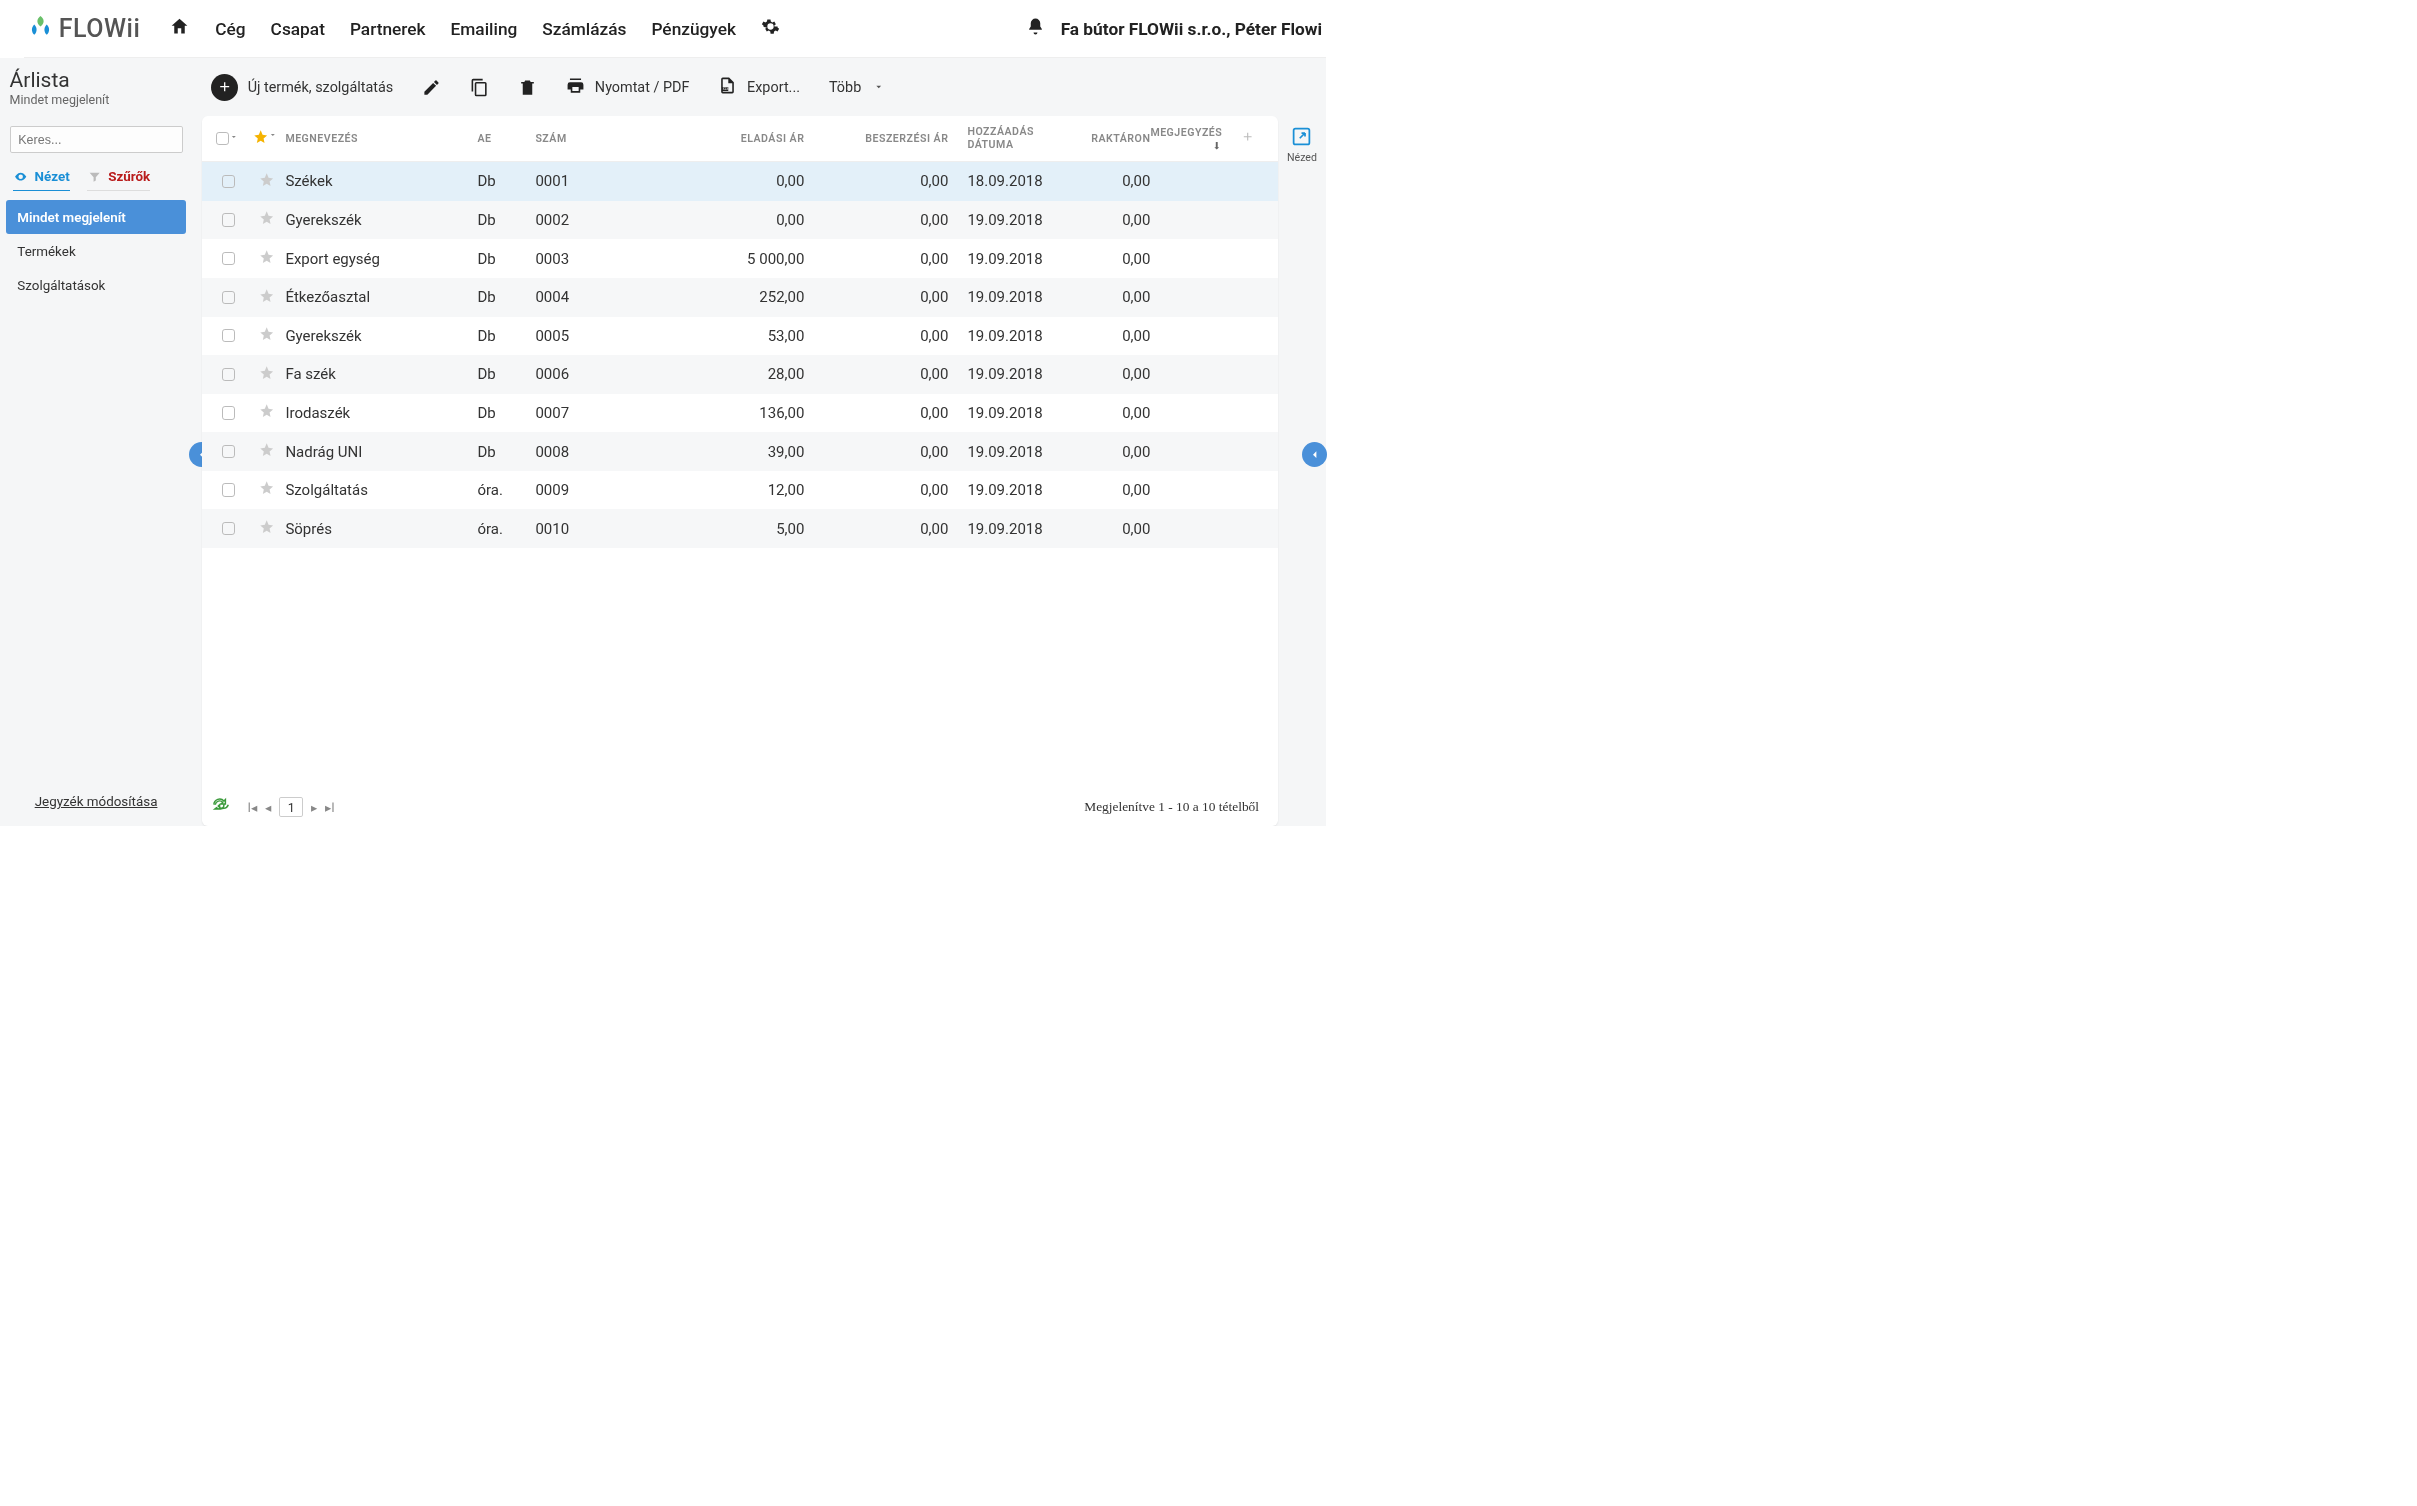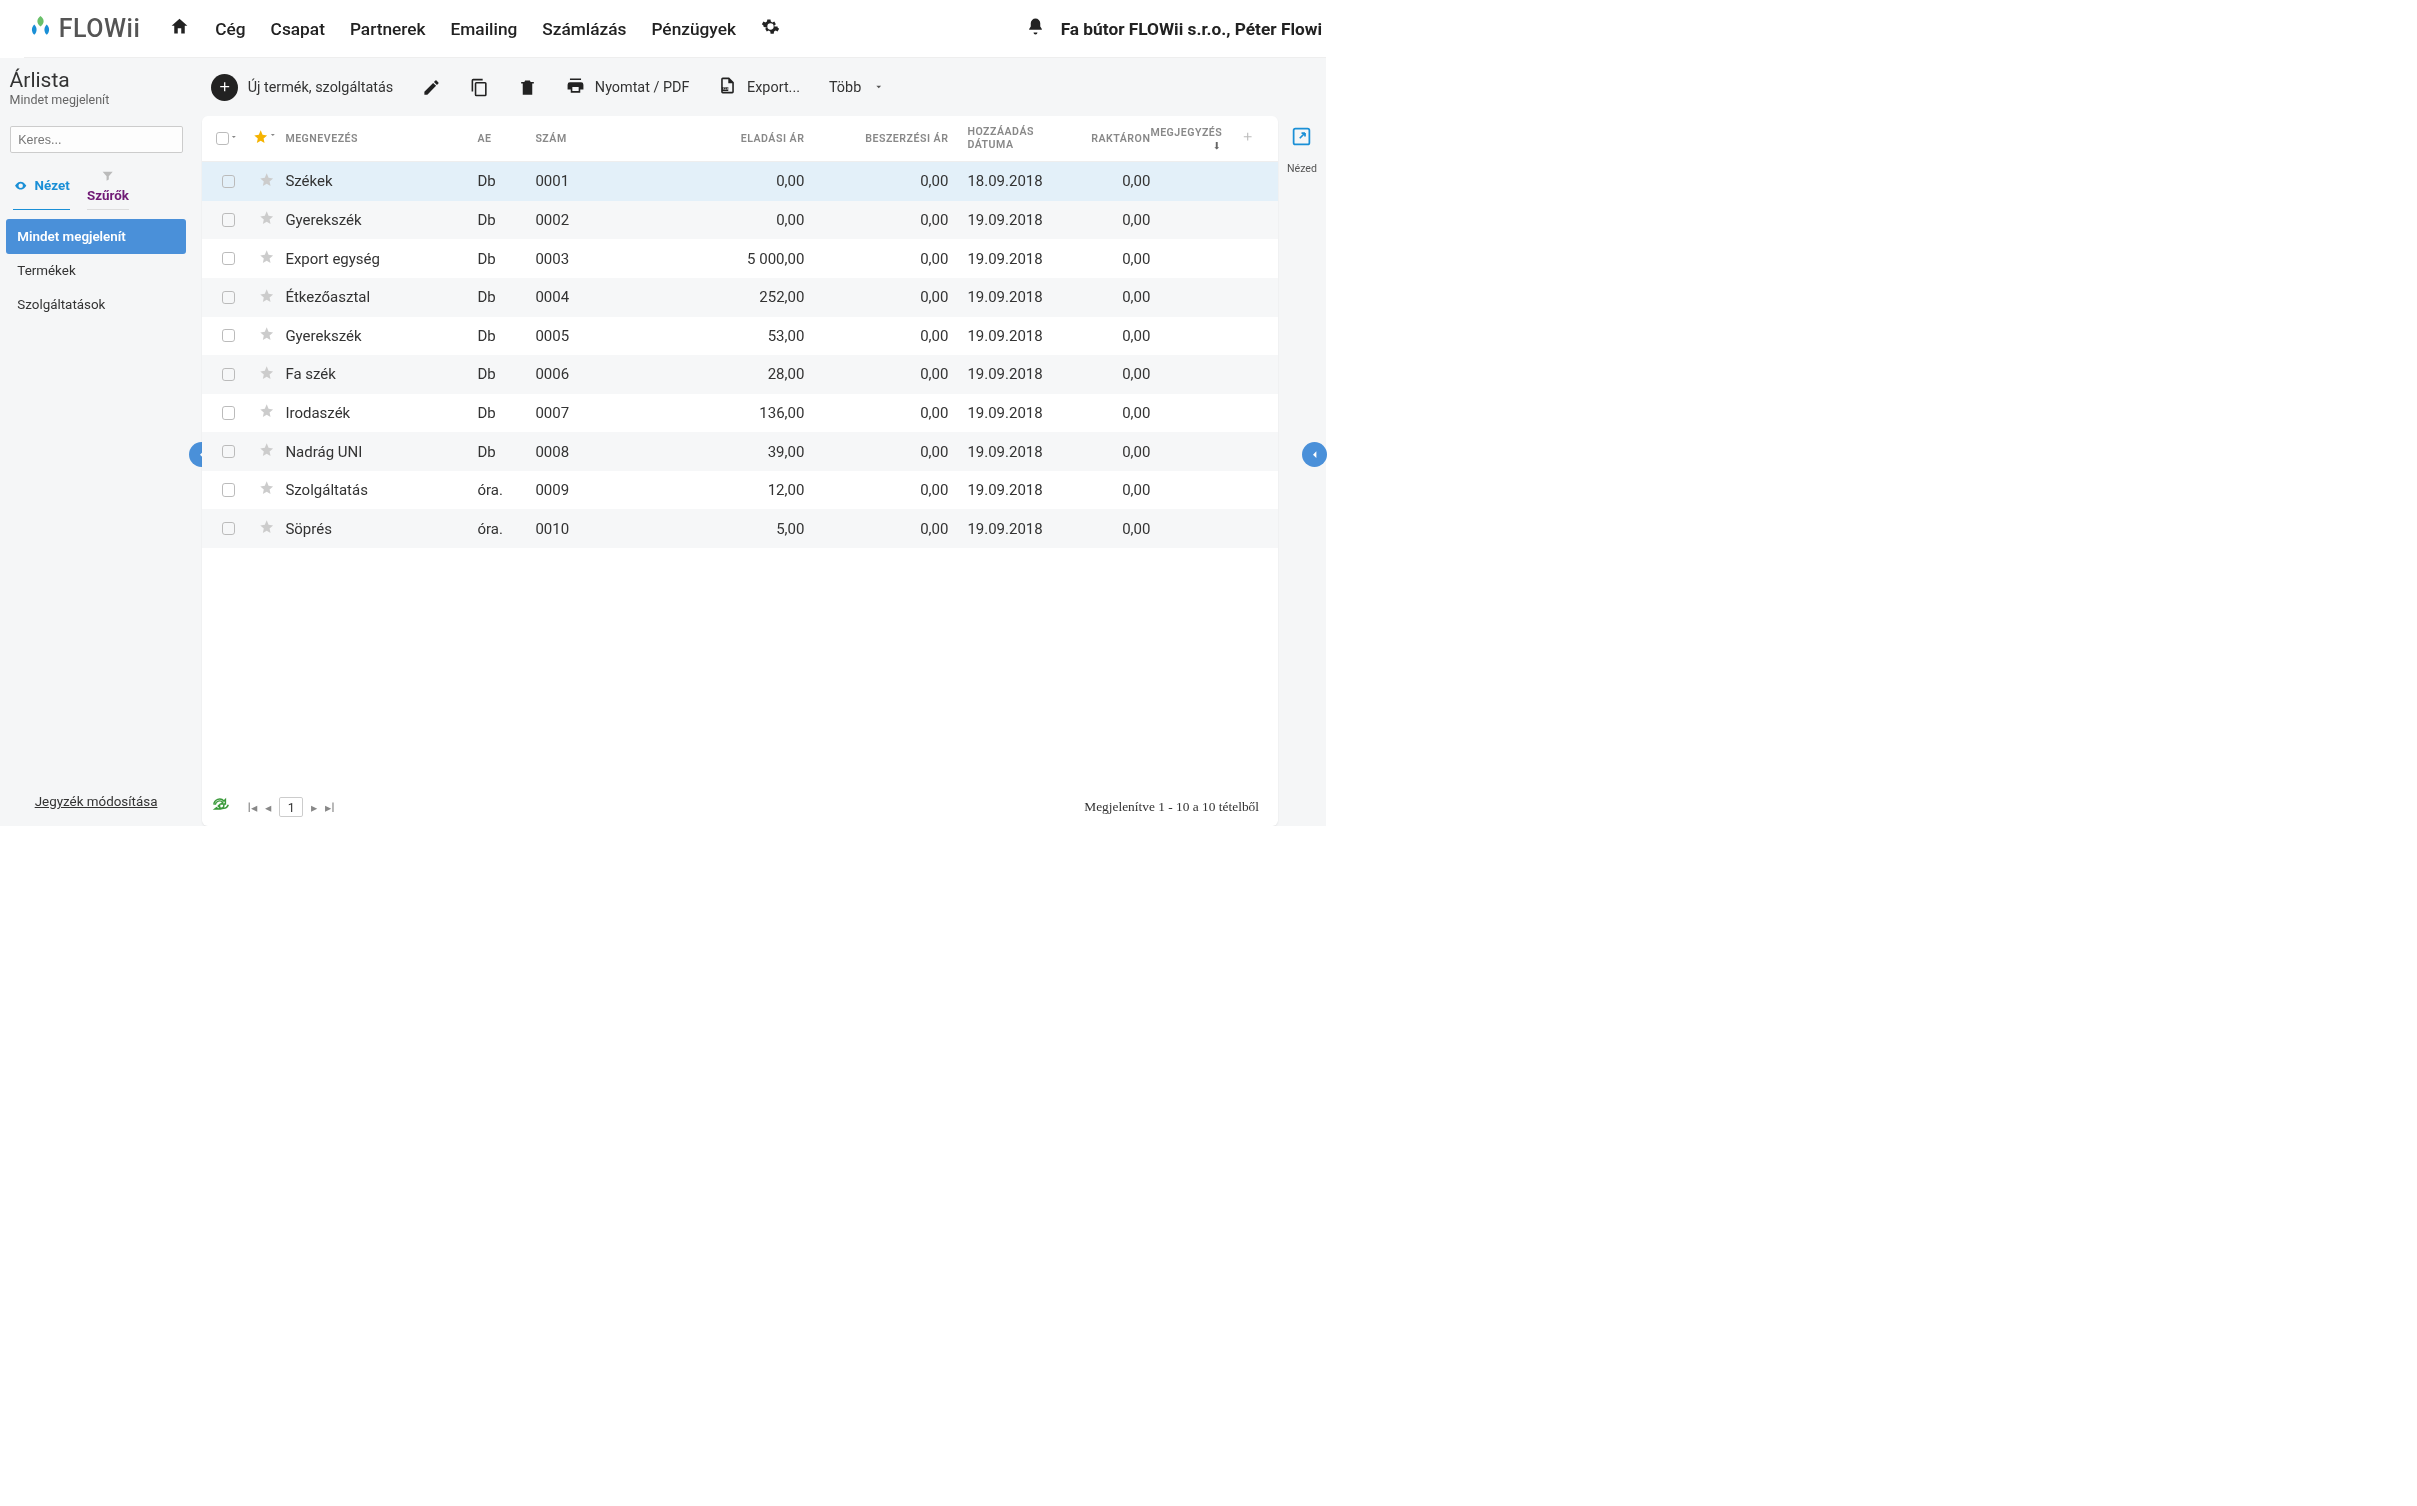"Nézed" .rail-btn { gap: 15px -> 4px }
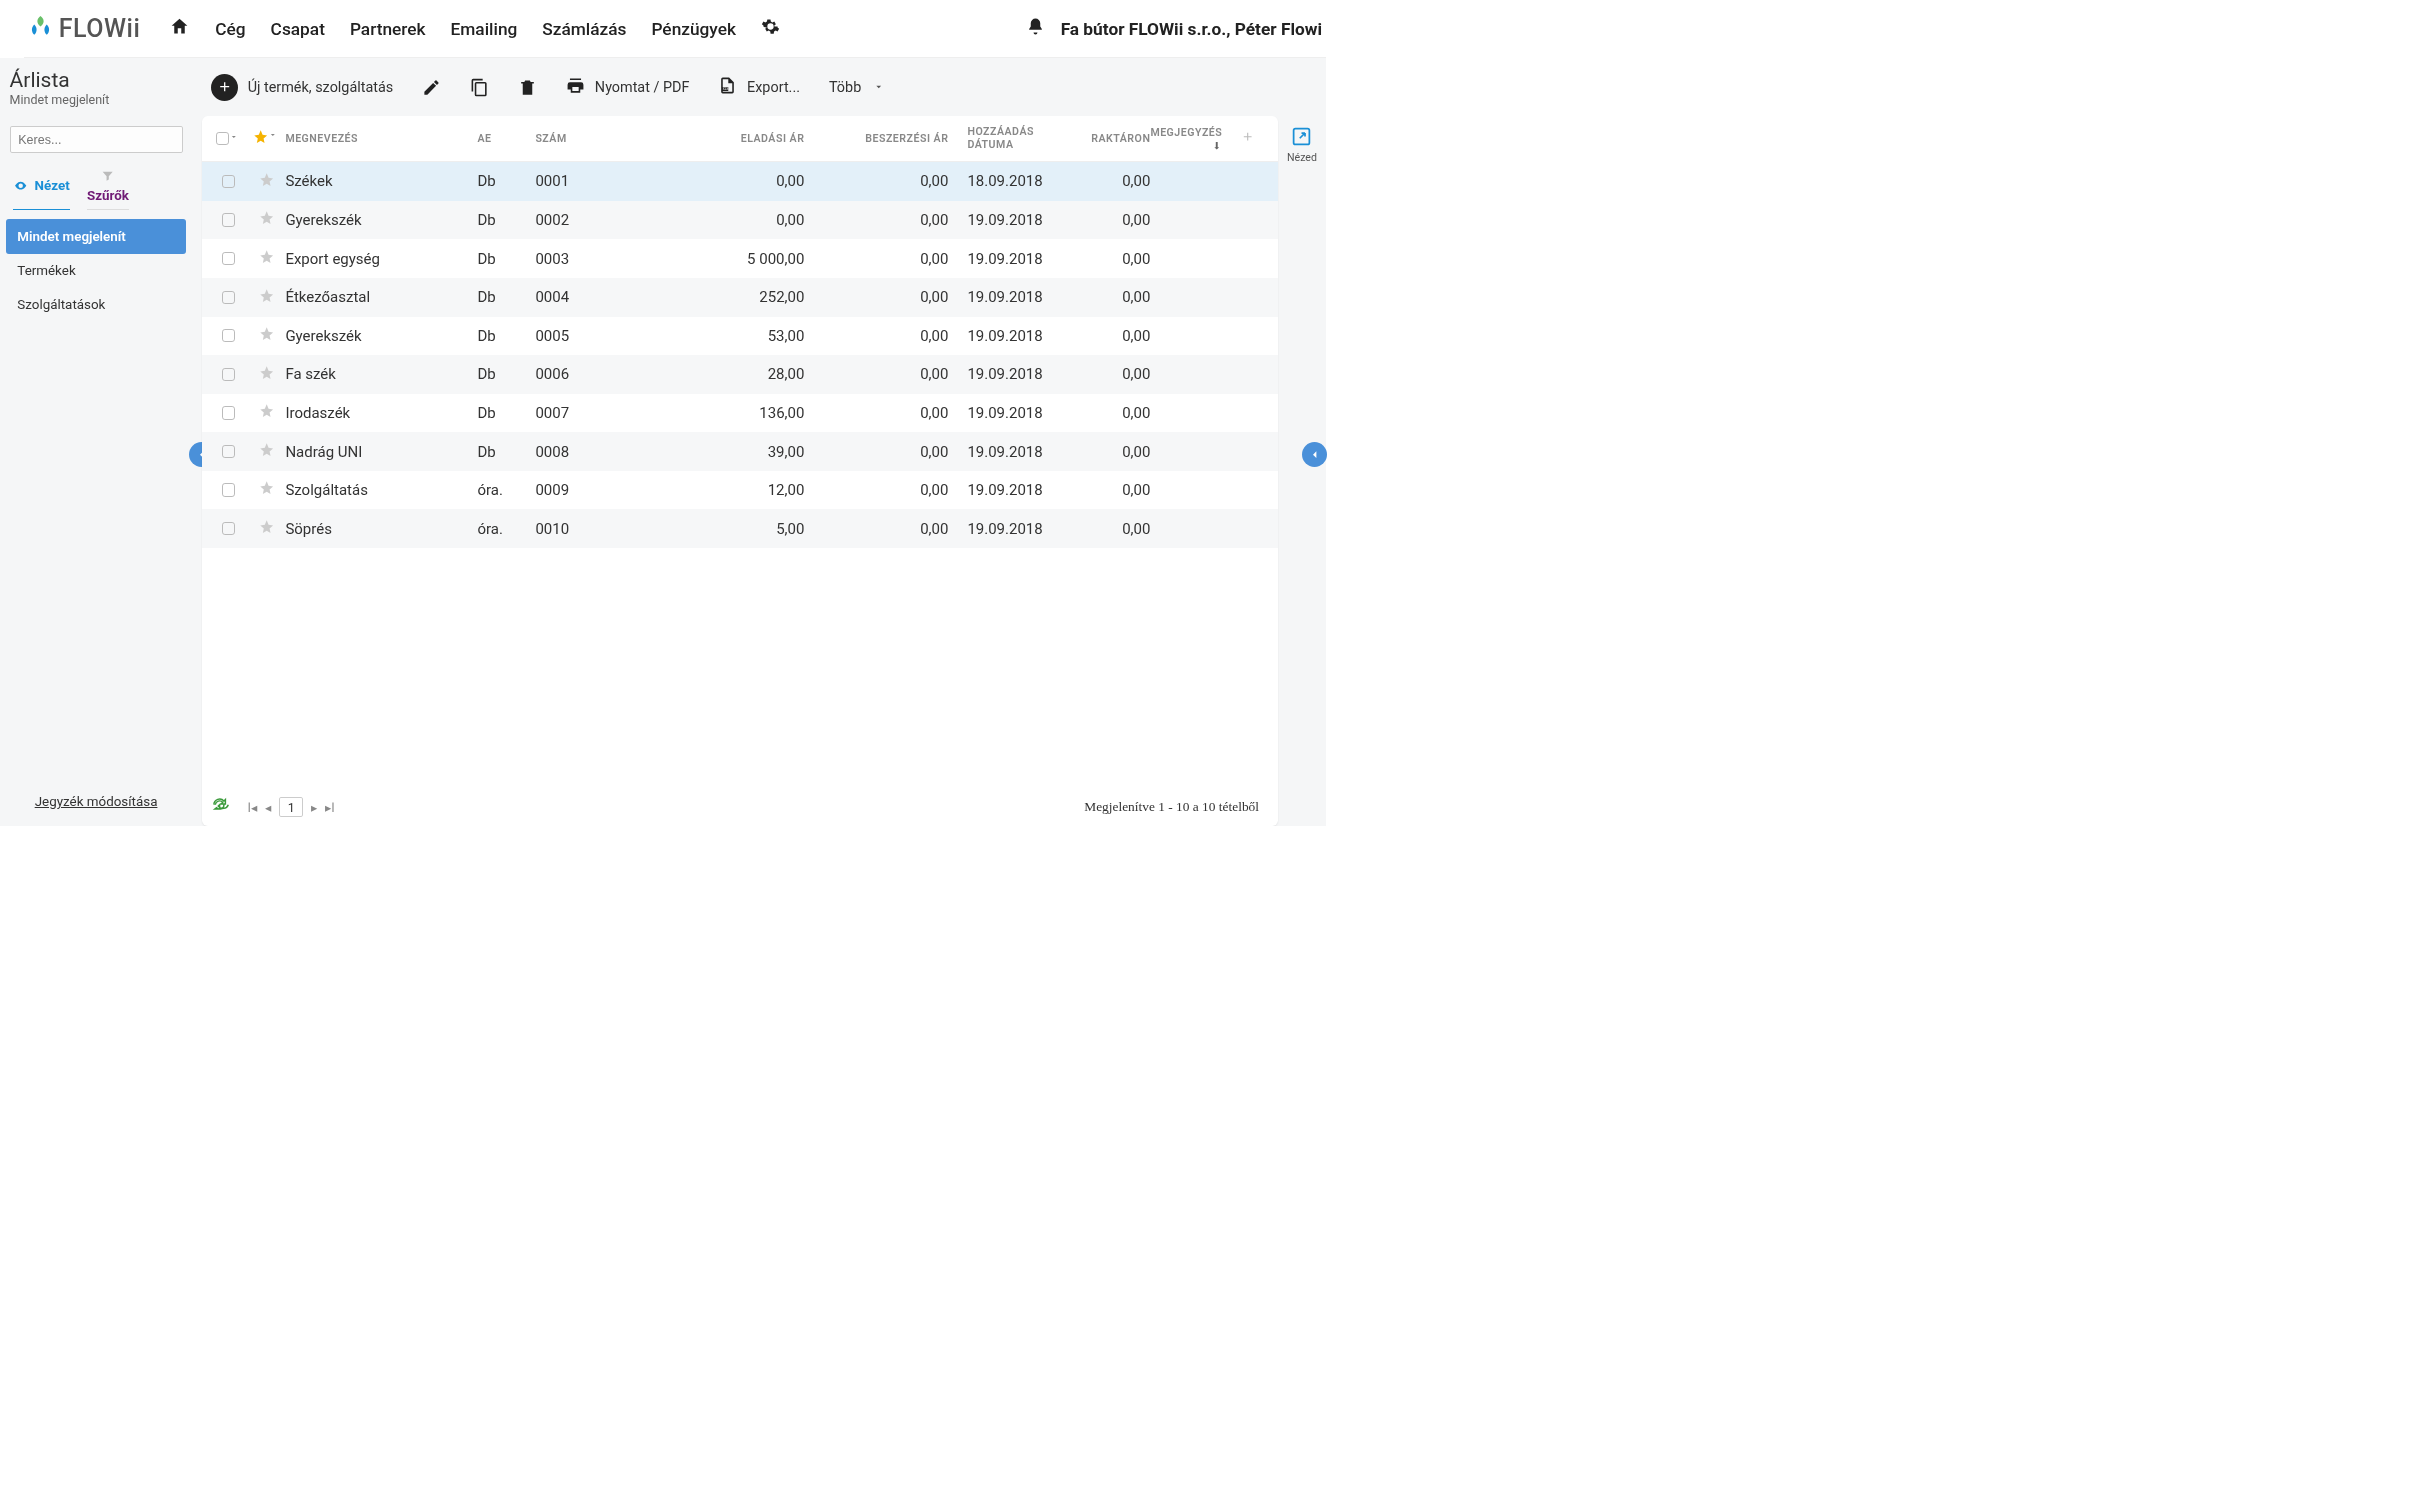"Szűrők" .tab.inactive { color: #701a75 -> #b91c1c; flex-direction: column -> none }
